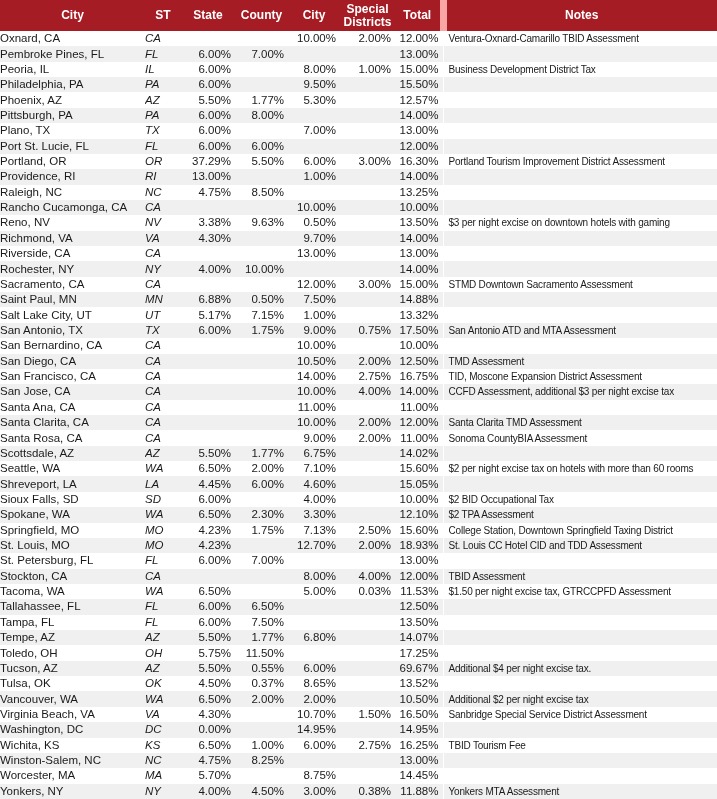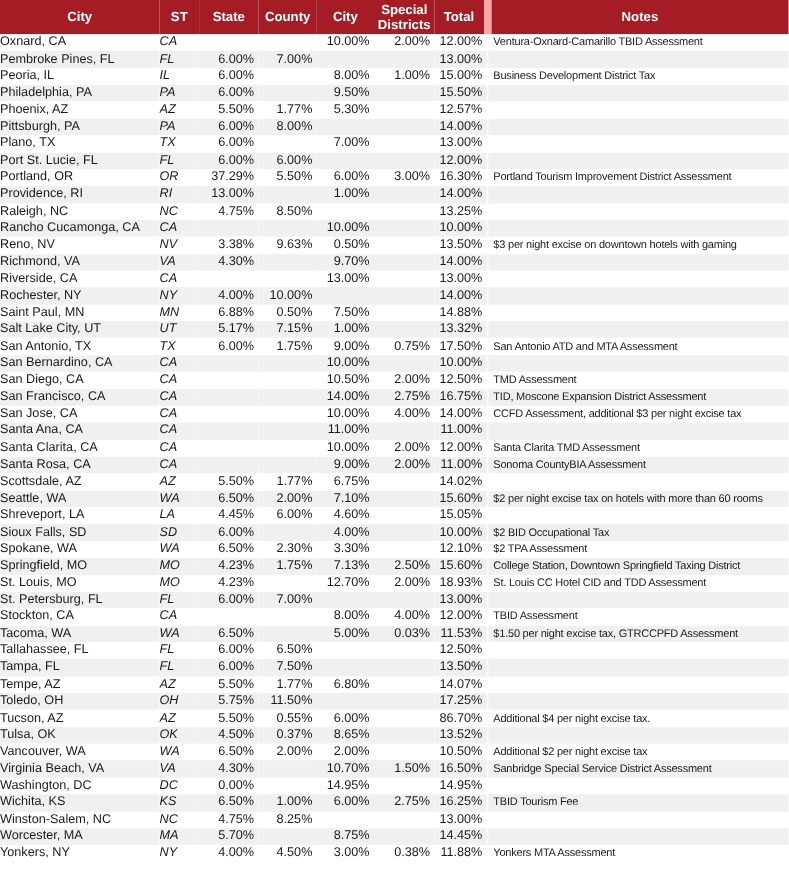"Sacramento, CA" tr { html: none -> <tr> <td>Sacramento, CA</td> <td>CA</td> <td></td> <td></td> <td>12.00%</td> <td>3.00%</td> <td>15.00%</td> <td>STMD Downtown Sacramento Assessment</td> </tr> }
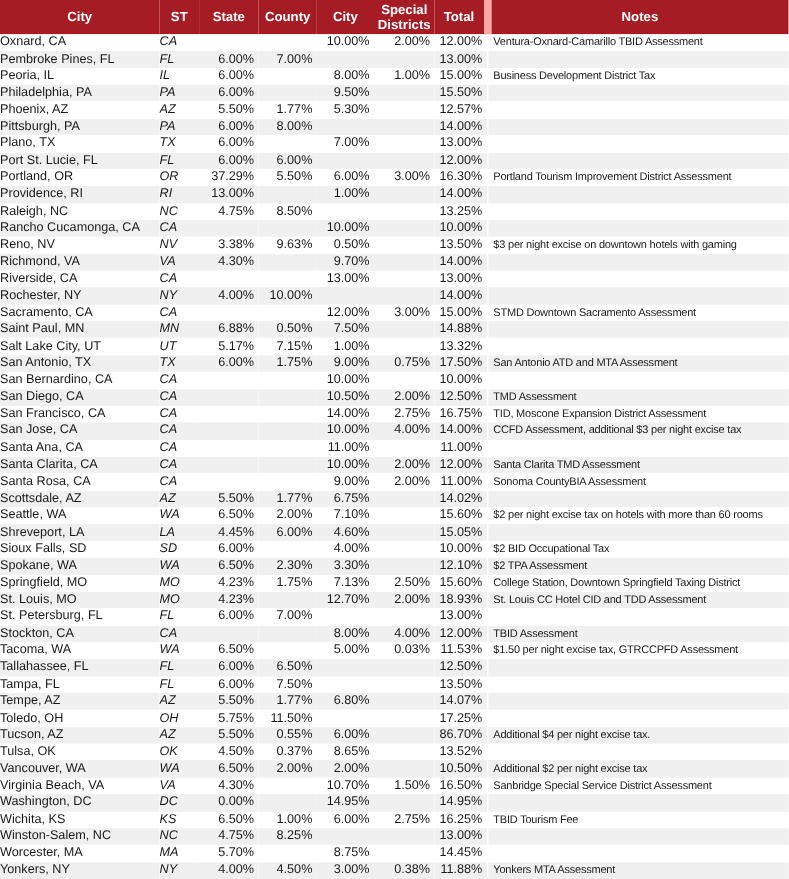"86.70%" td.tot { text: 86.70% -> 69.67% }
